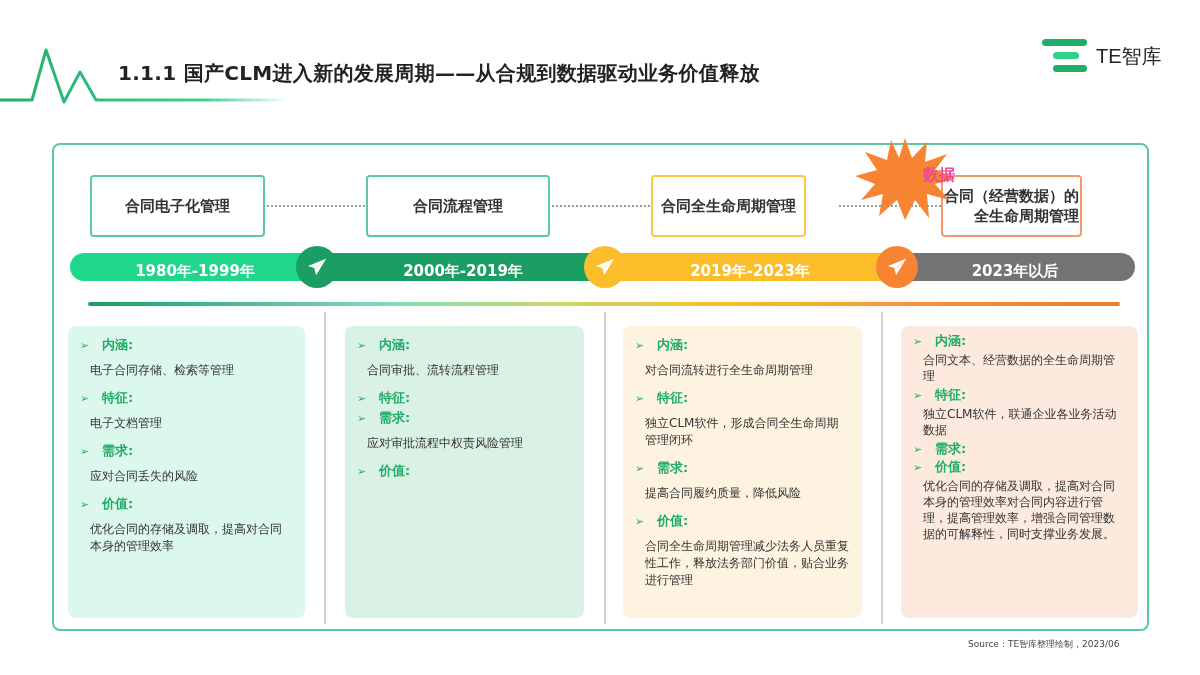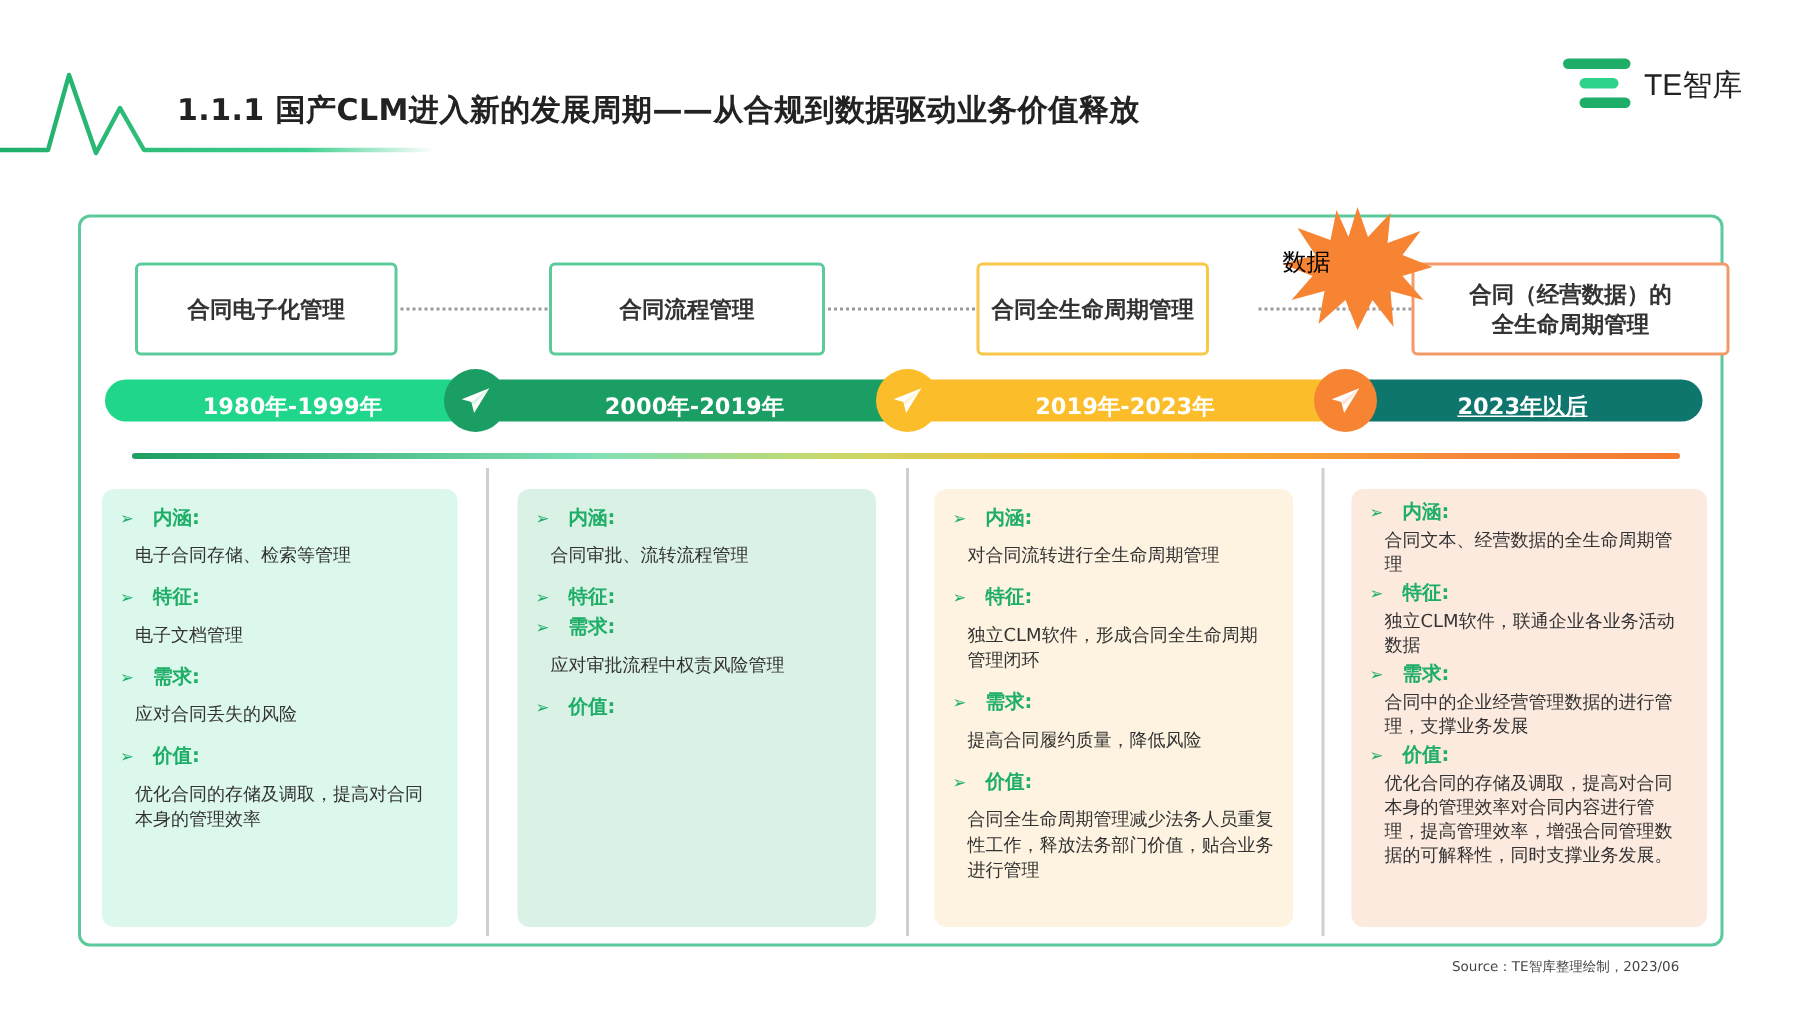"数据" .burst-label { color: #000000 -> #ec4899; font-weight: normal -> bold; text-align: left -> right }
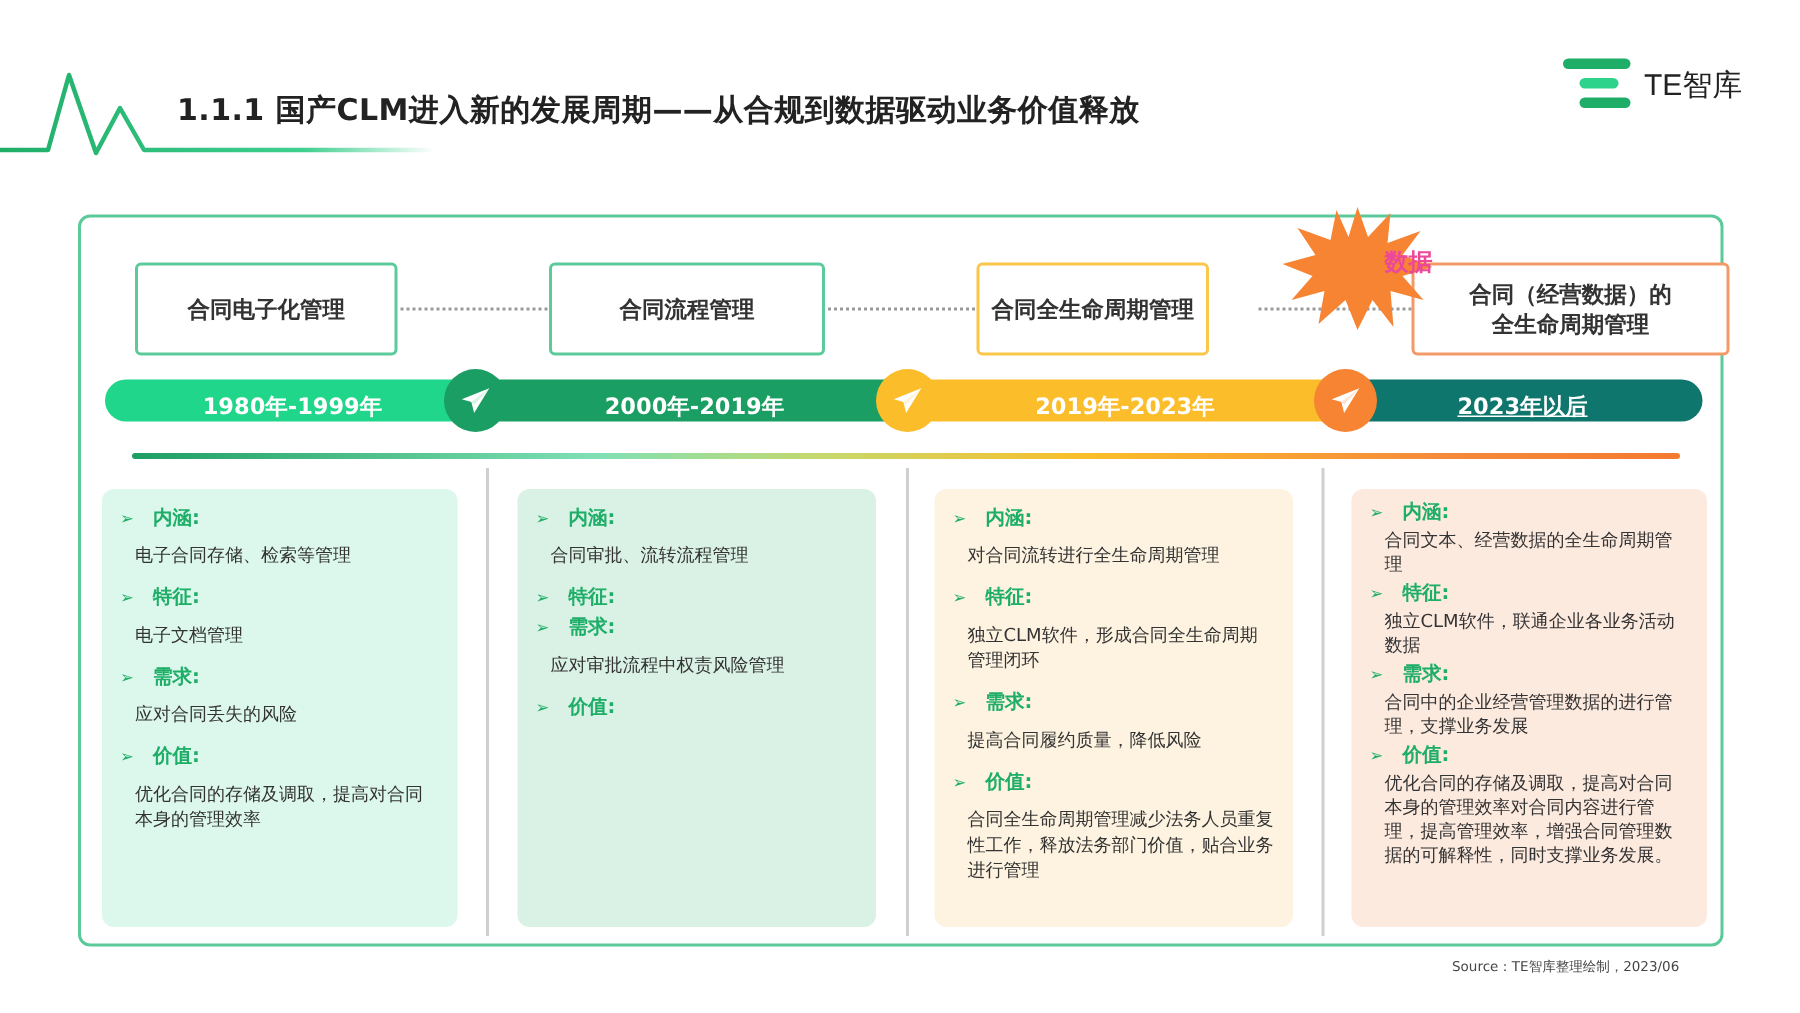"合同（经营数据）的" div.stage-box { text-align: none -> right; width: 212px -> 141px }
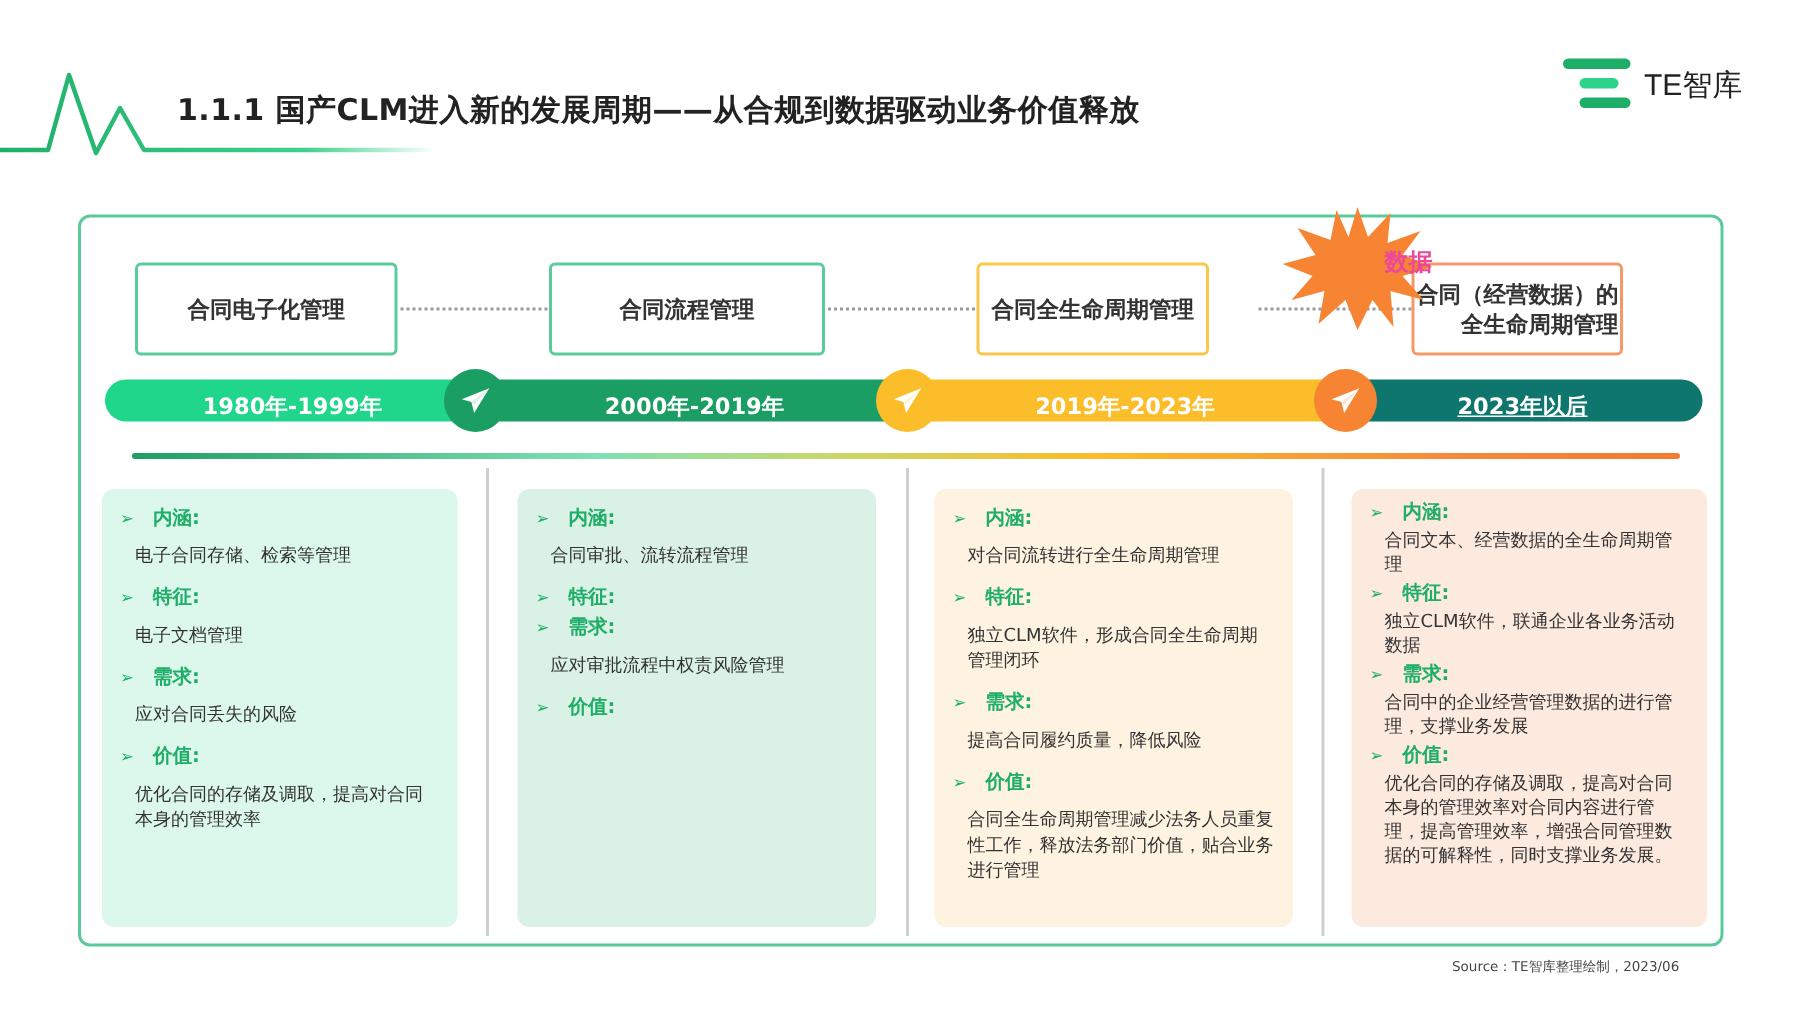"2023年以后" div.bar { background: #0f766e -> #737373; text-decoration: underline -> none }
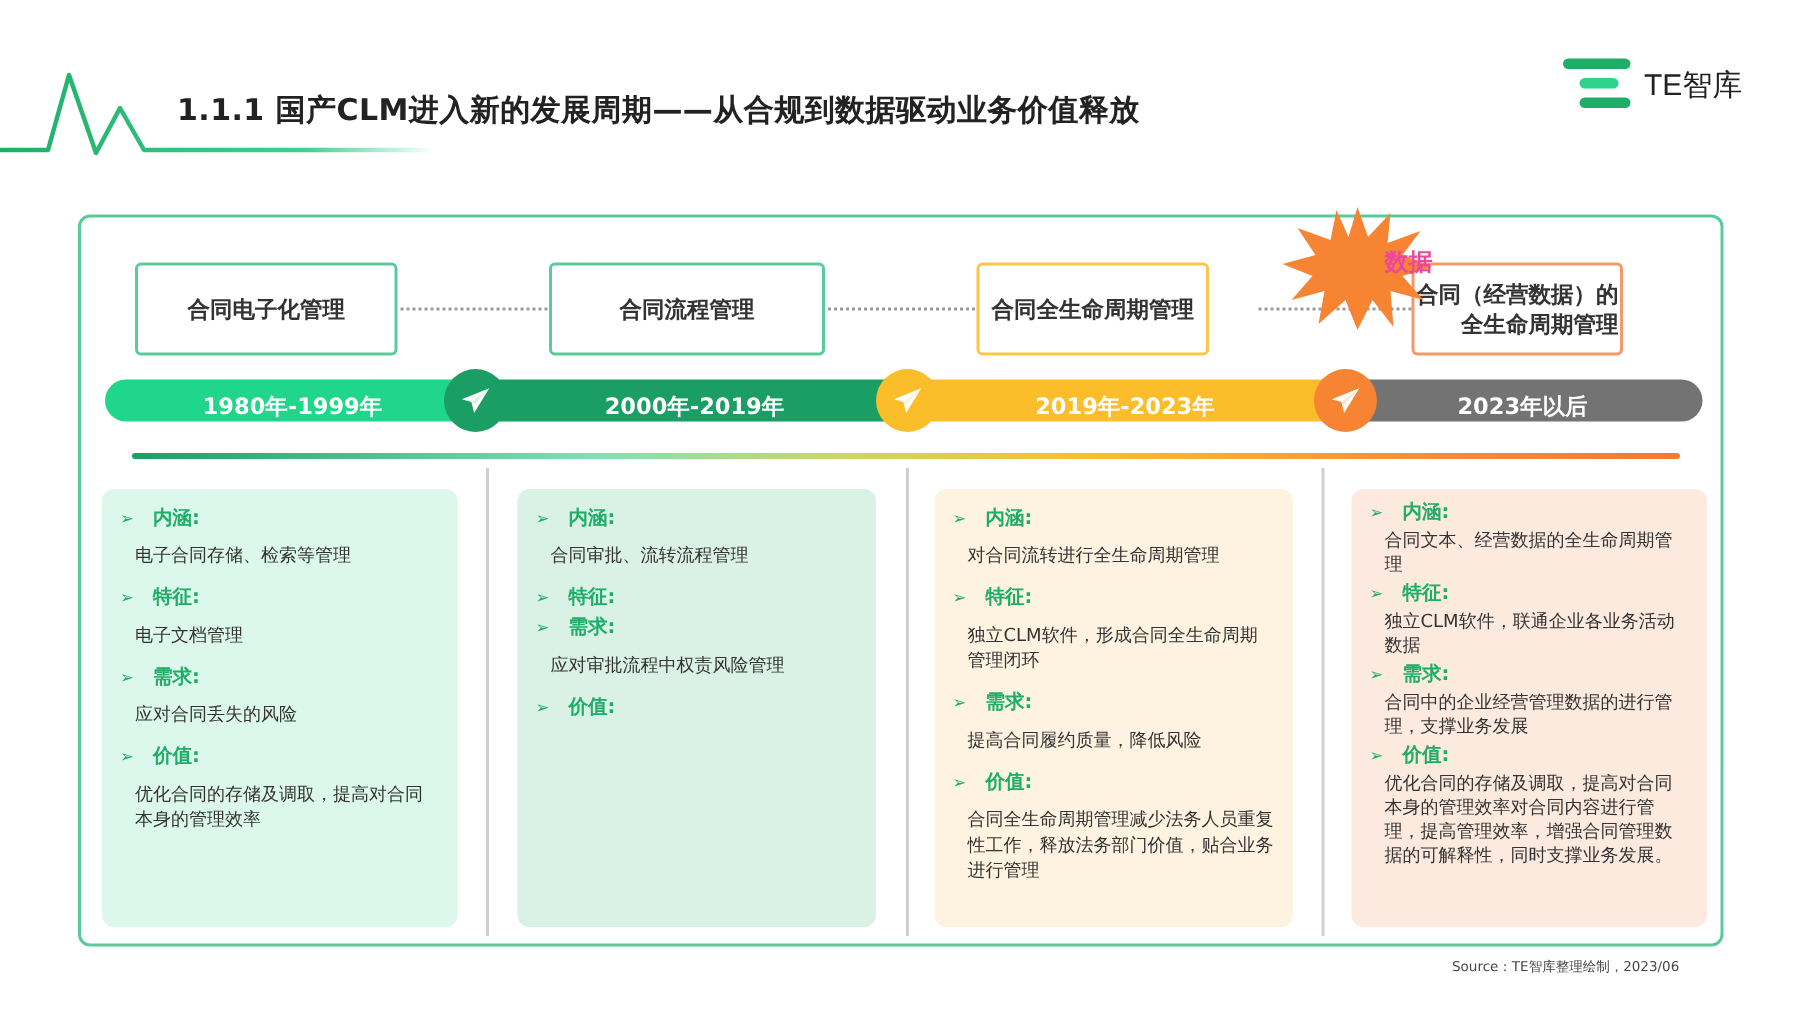"合同中的企业经营管理数据的进行管理，支撑业务发展" div.sec-body { html: <div>合同中的企业经营管理数据的进行管理，支撑业务发展</div> -> none }
